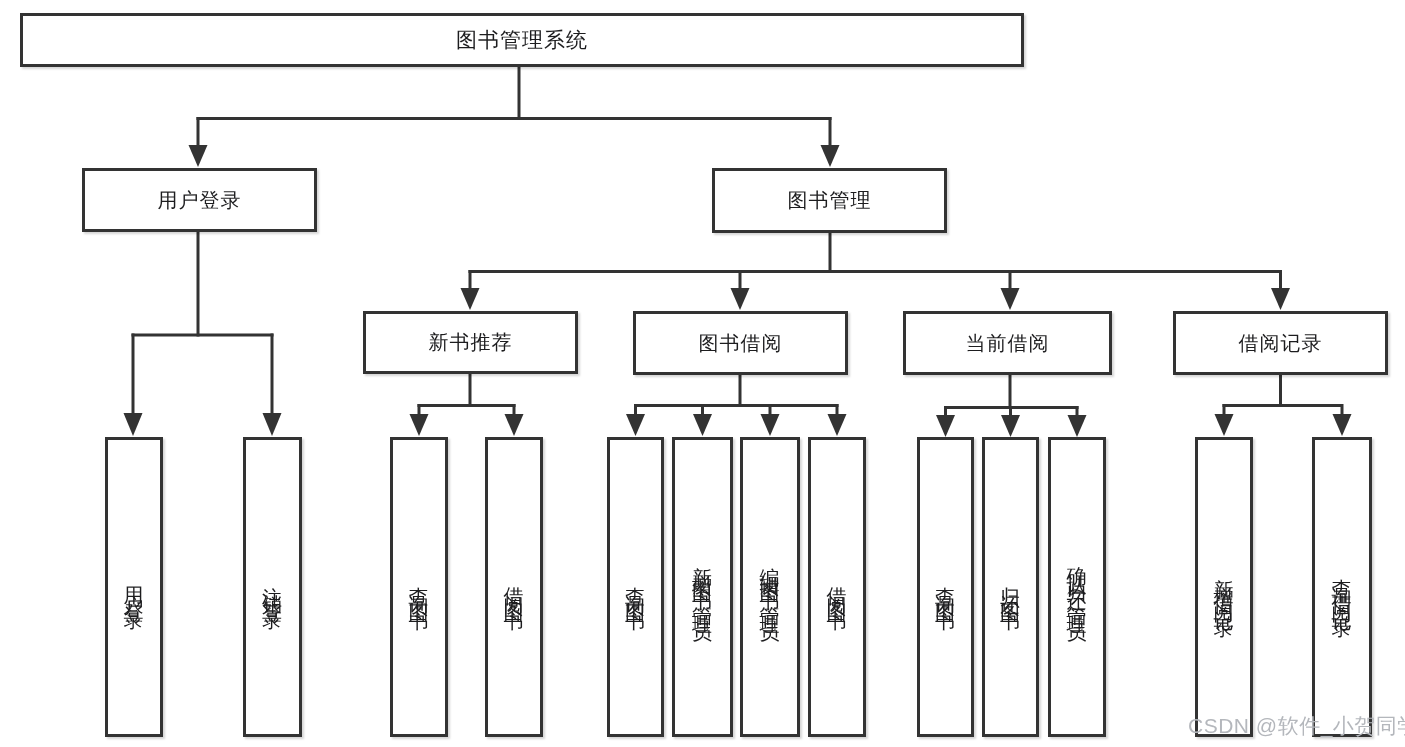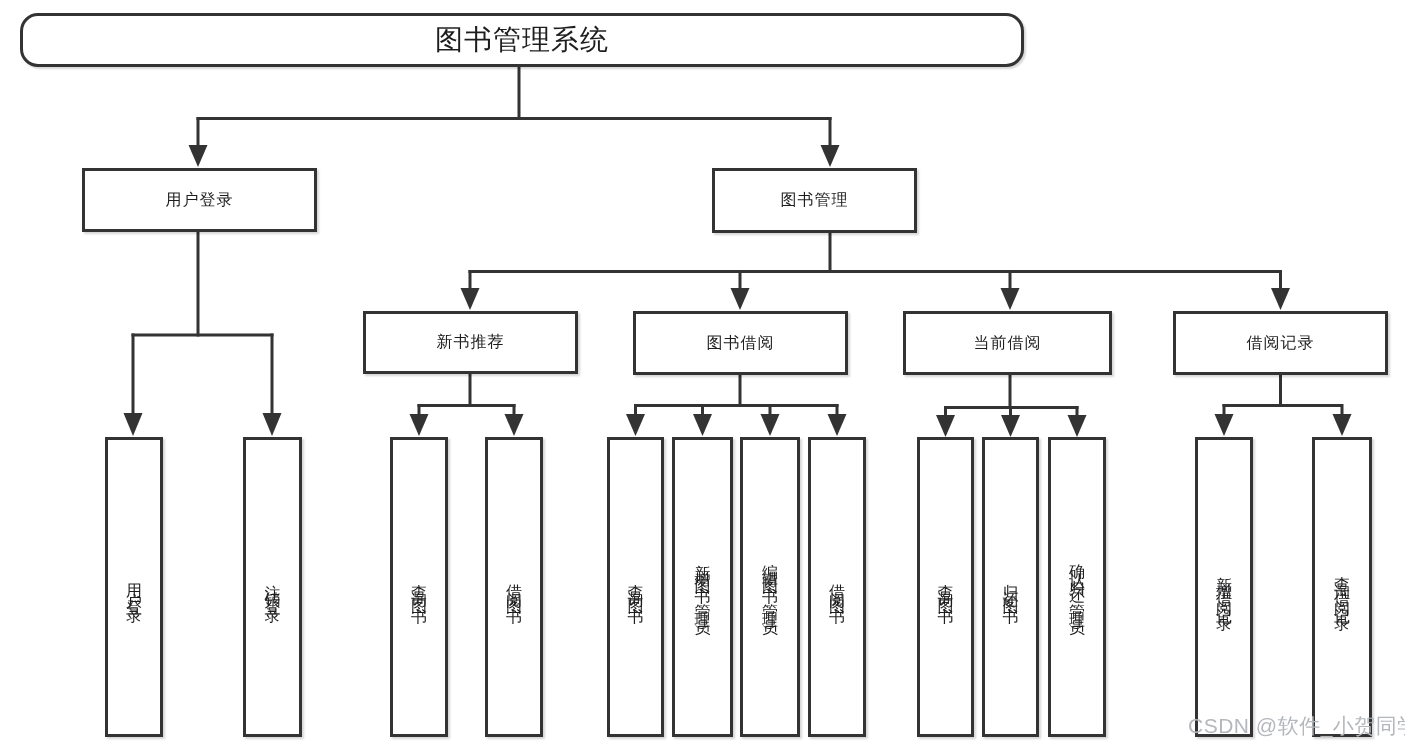"图书管理系统" .root-node { border-radius: 18px -> none; font-size: 28px -> 21px }
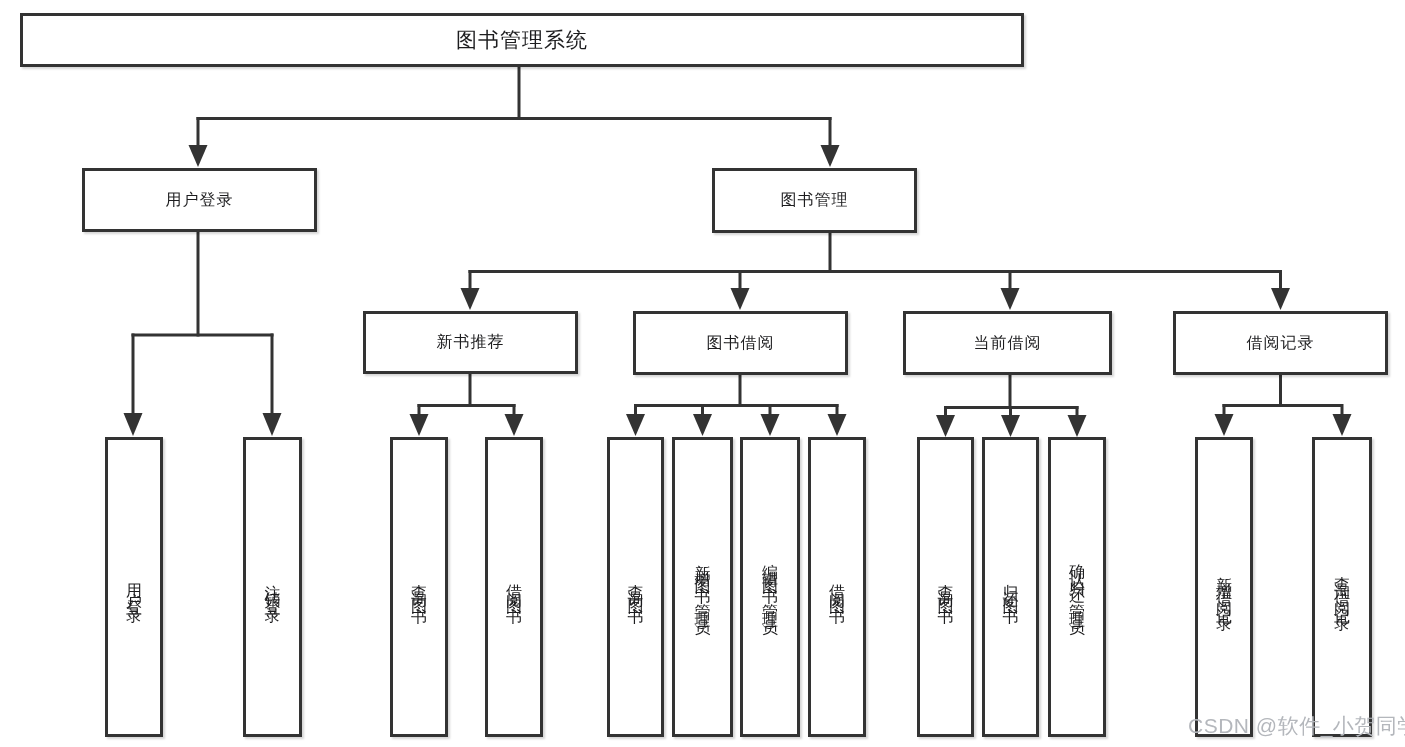"用户登录" .node { font-size: 16px -> 20px }
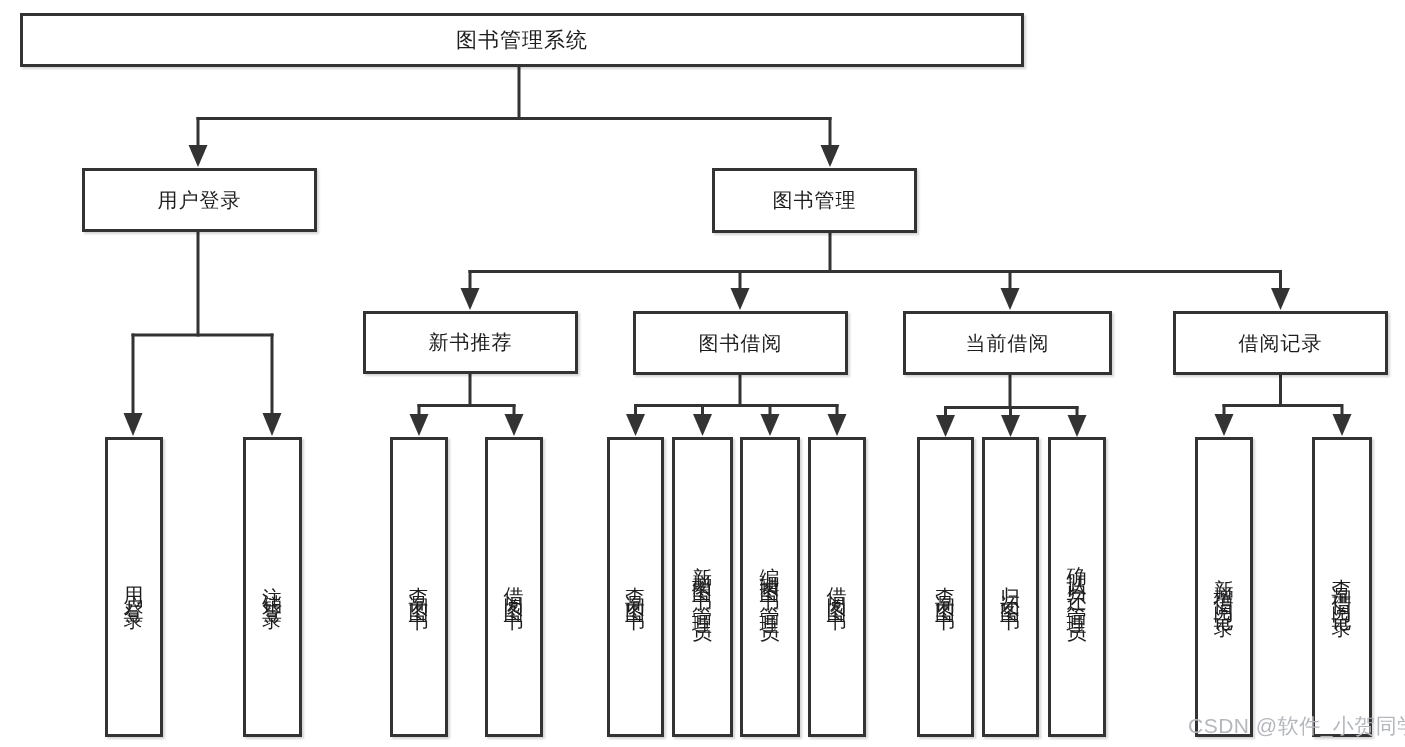"图书管理" div.node { width: 205px -> 235px }
